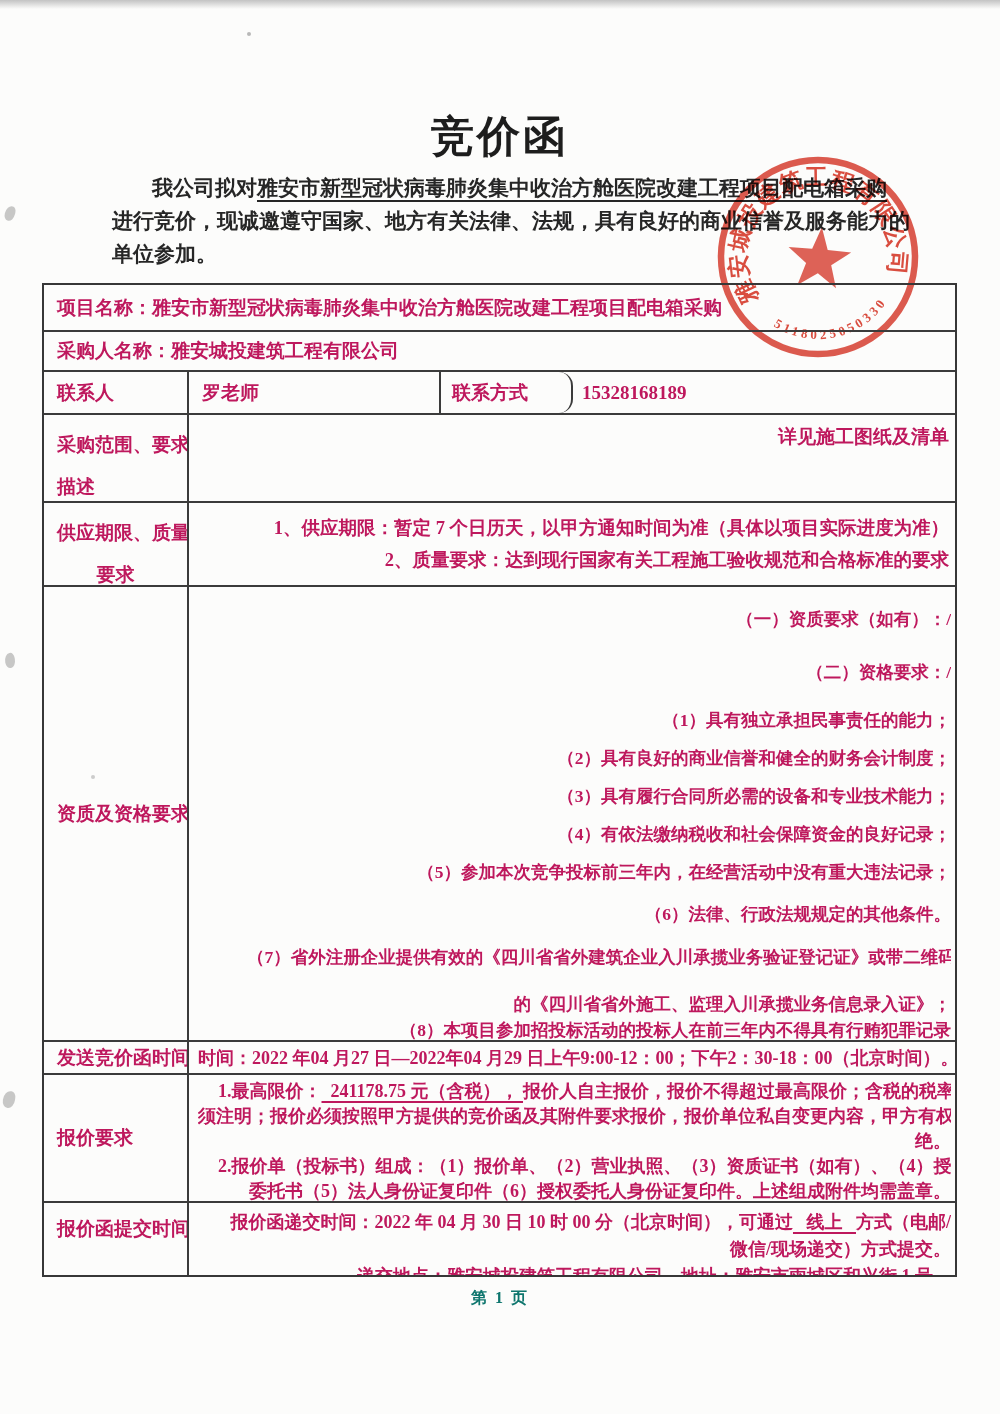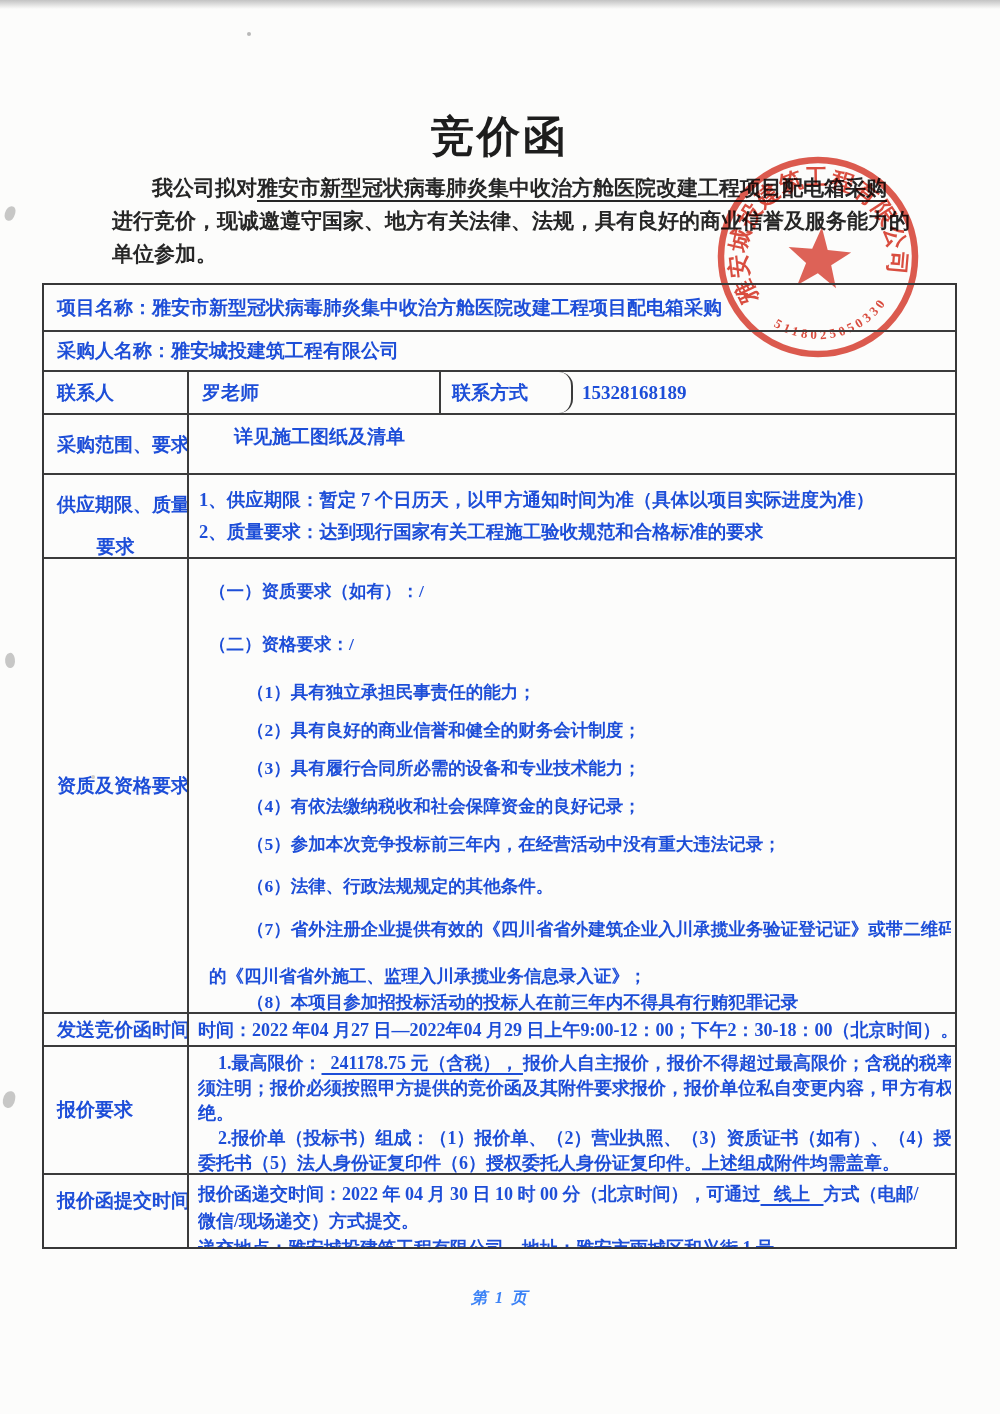"项目名称：" .tbl { color: #1d4ed8 -> #be185d }
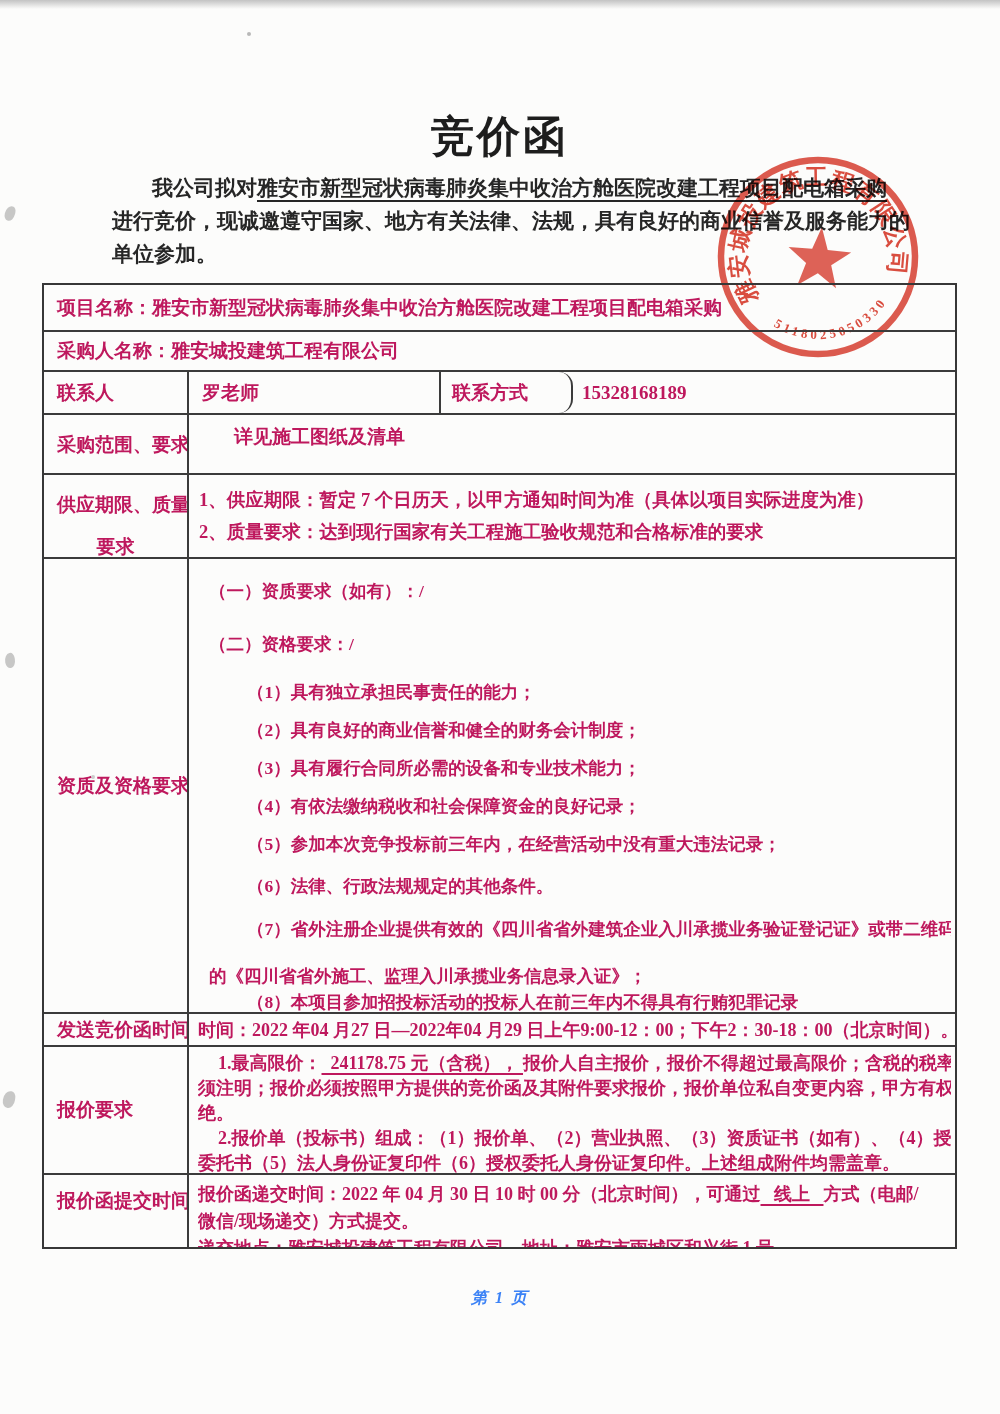"采购范围、要求" .r4 { height: 60px -> 88px }
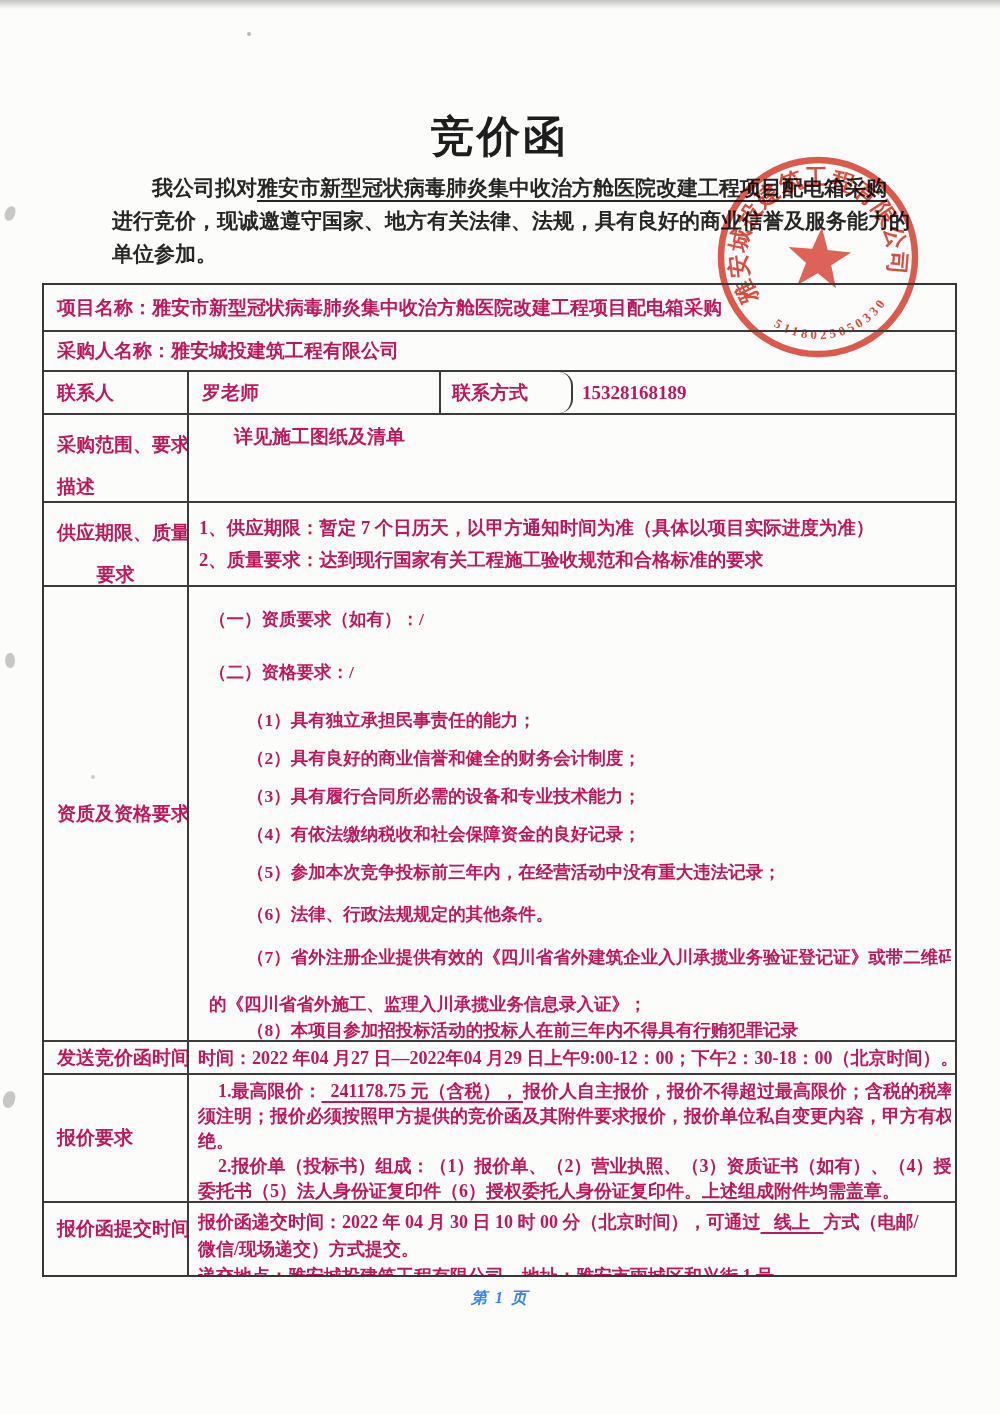"详见施工图纸及清单" .c-rest { text-align: none -> right }
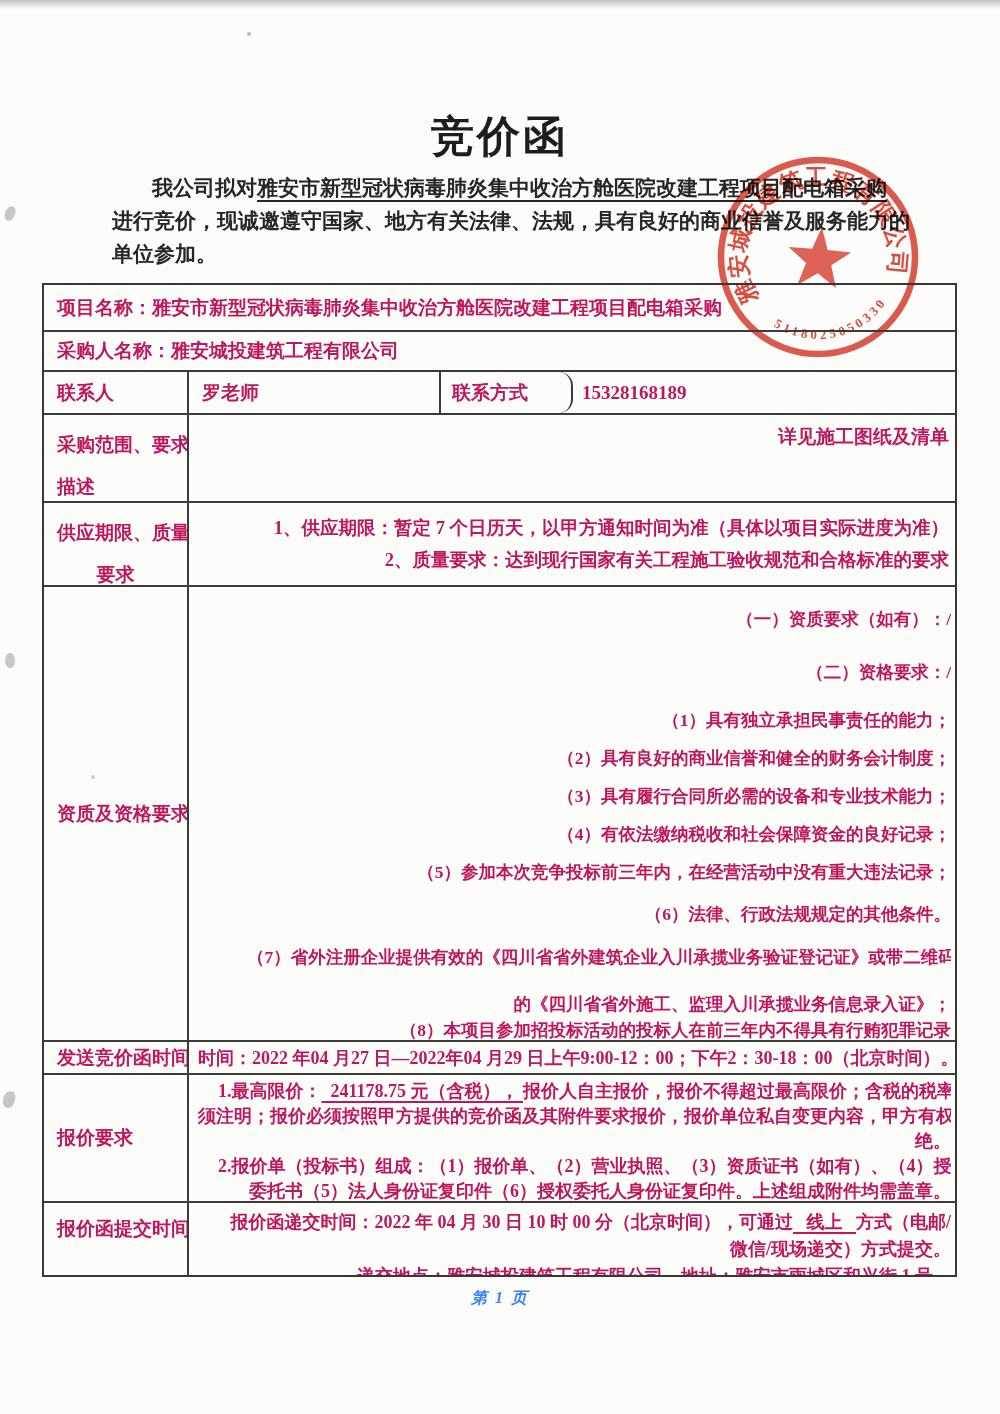"第 1 页" .footer { color: #3b82f6 -> #0f766e; font-style: italic -> none }
